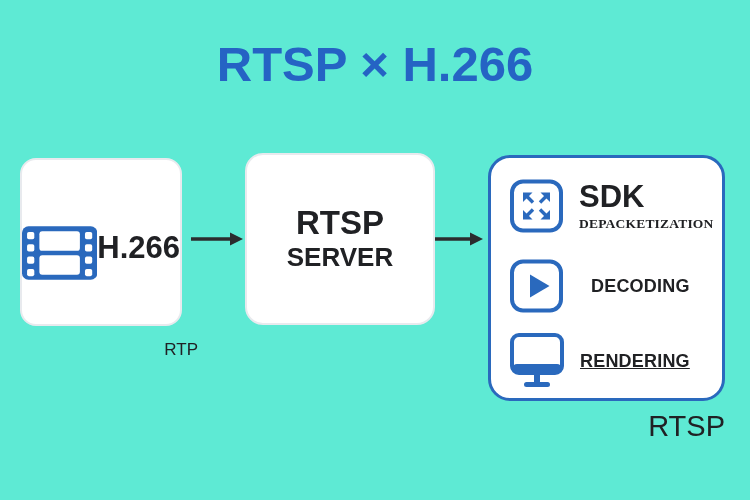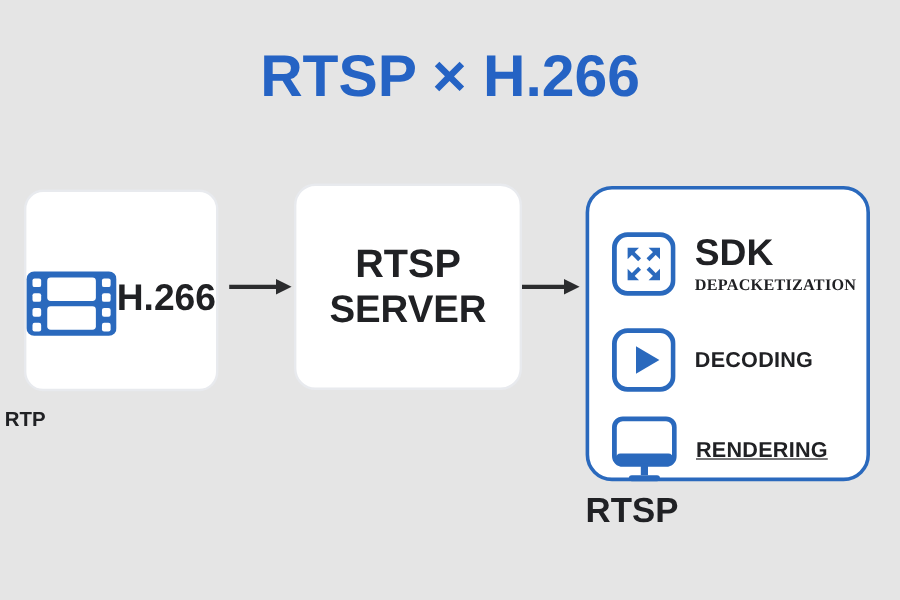"RTSP × H.266" .canvas { background: #e5e5e5 -> #5eead4 }
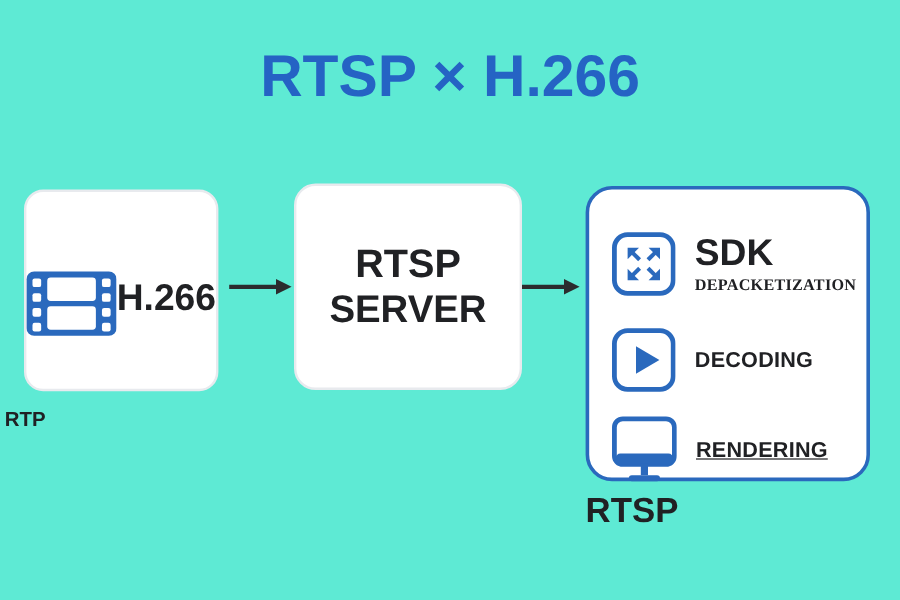"SDK" .box.client { padding: 14px 0 0 19px -> 0 0 0 19px }
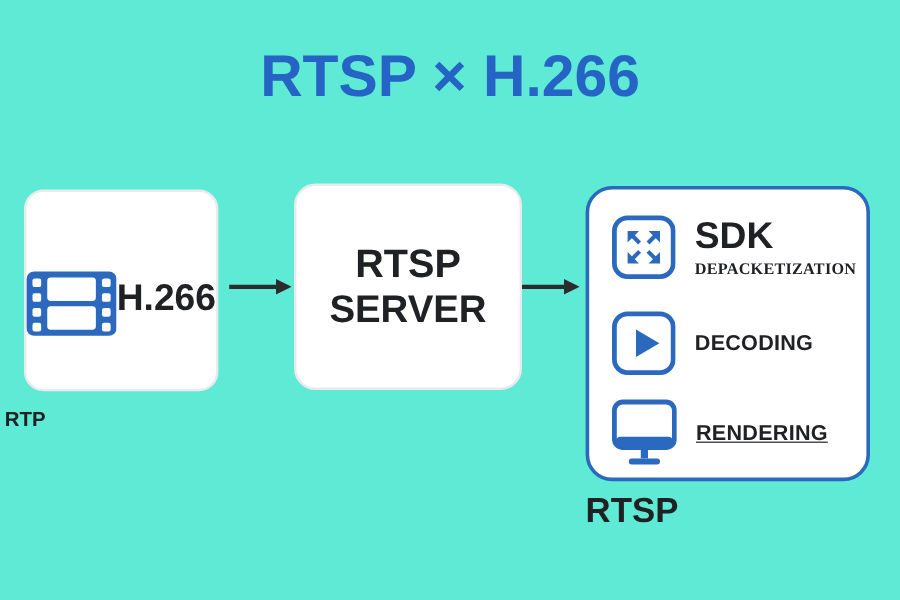"SERVER" .server-line2 { font-size: 32px -> 26px }
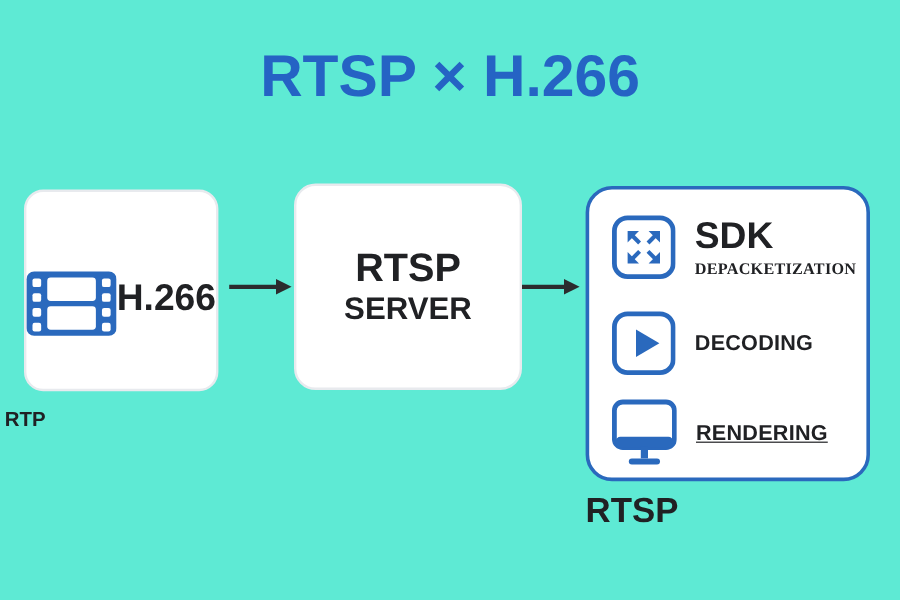"DECODING" .client-row.r2 { gap: none -> 12px }
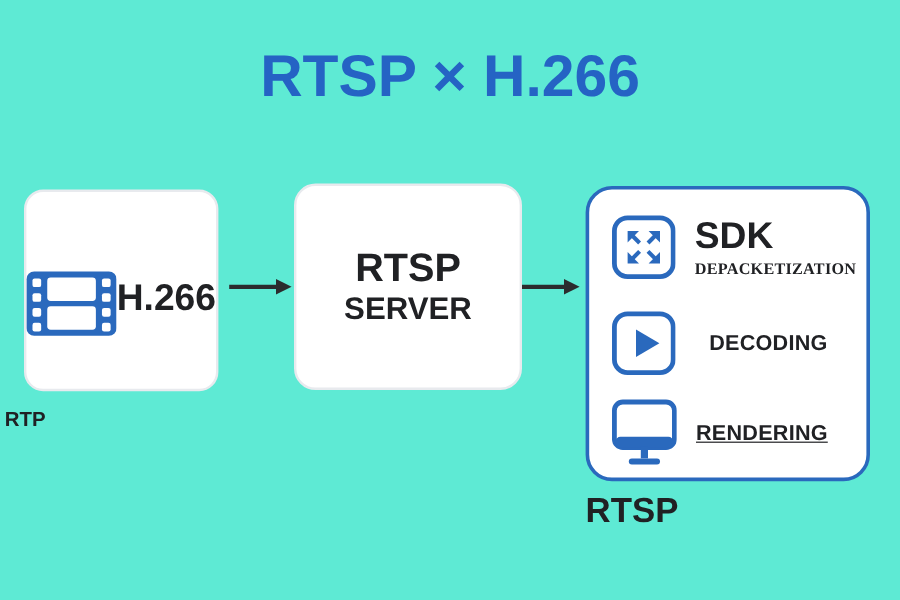"RTP" .caption { font-weight: 700 -> 400; text-align: left -> right }
